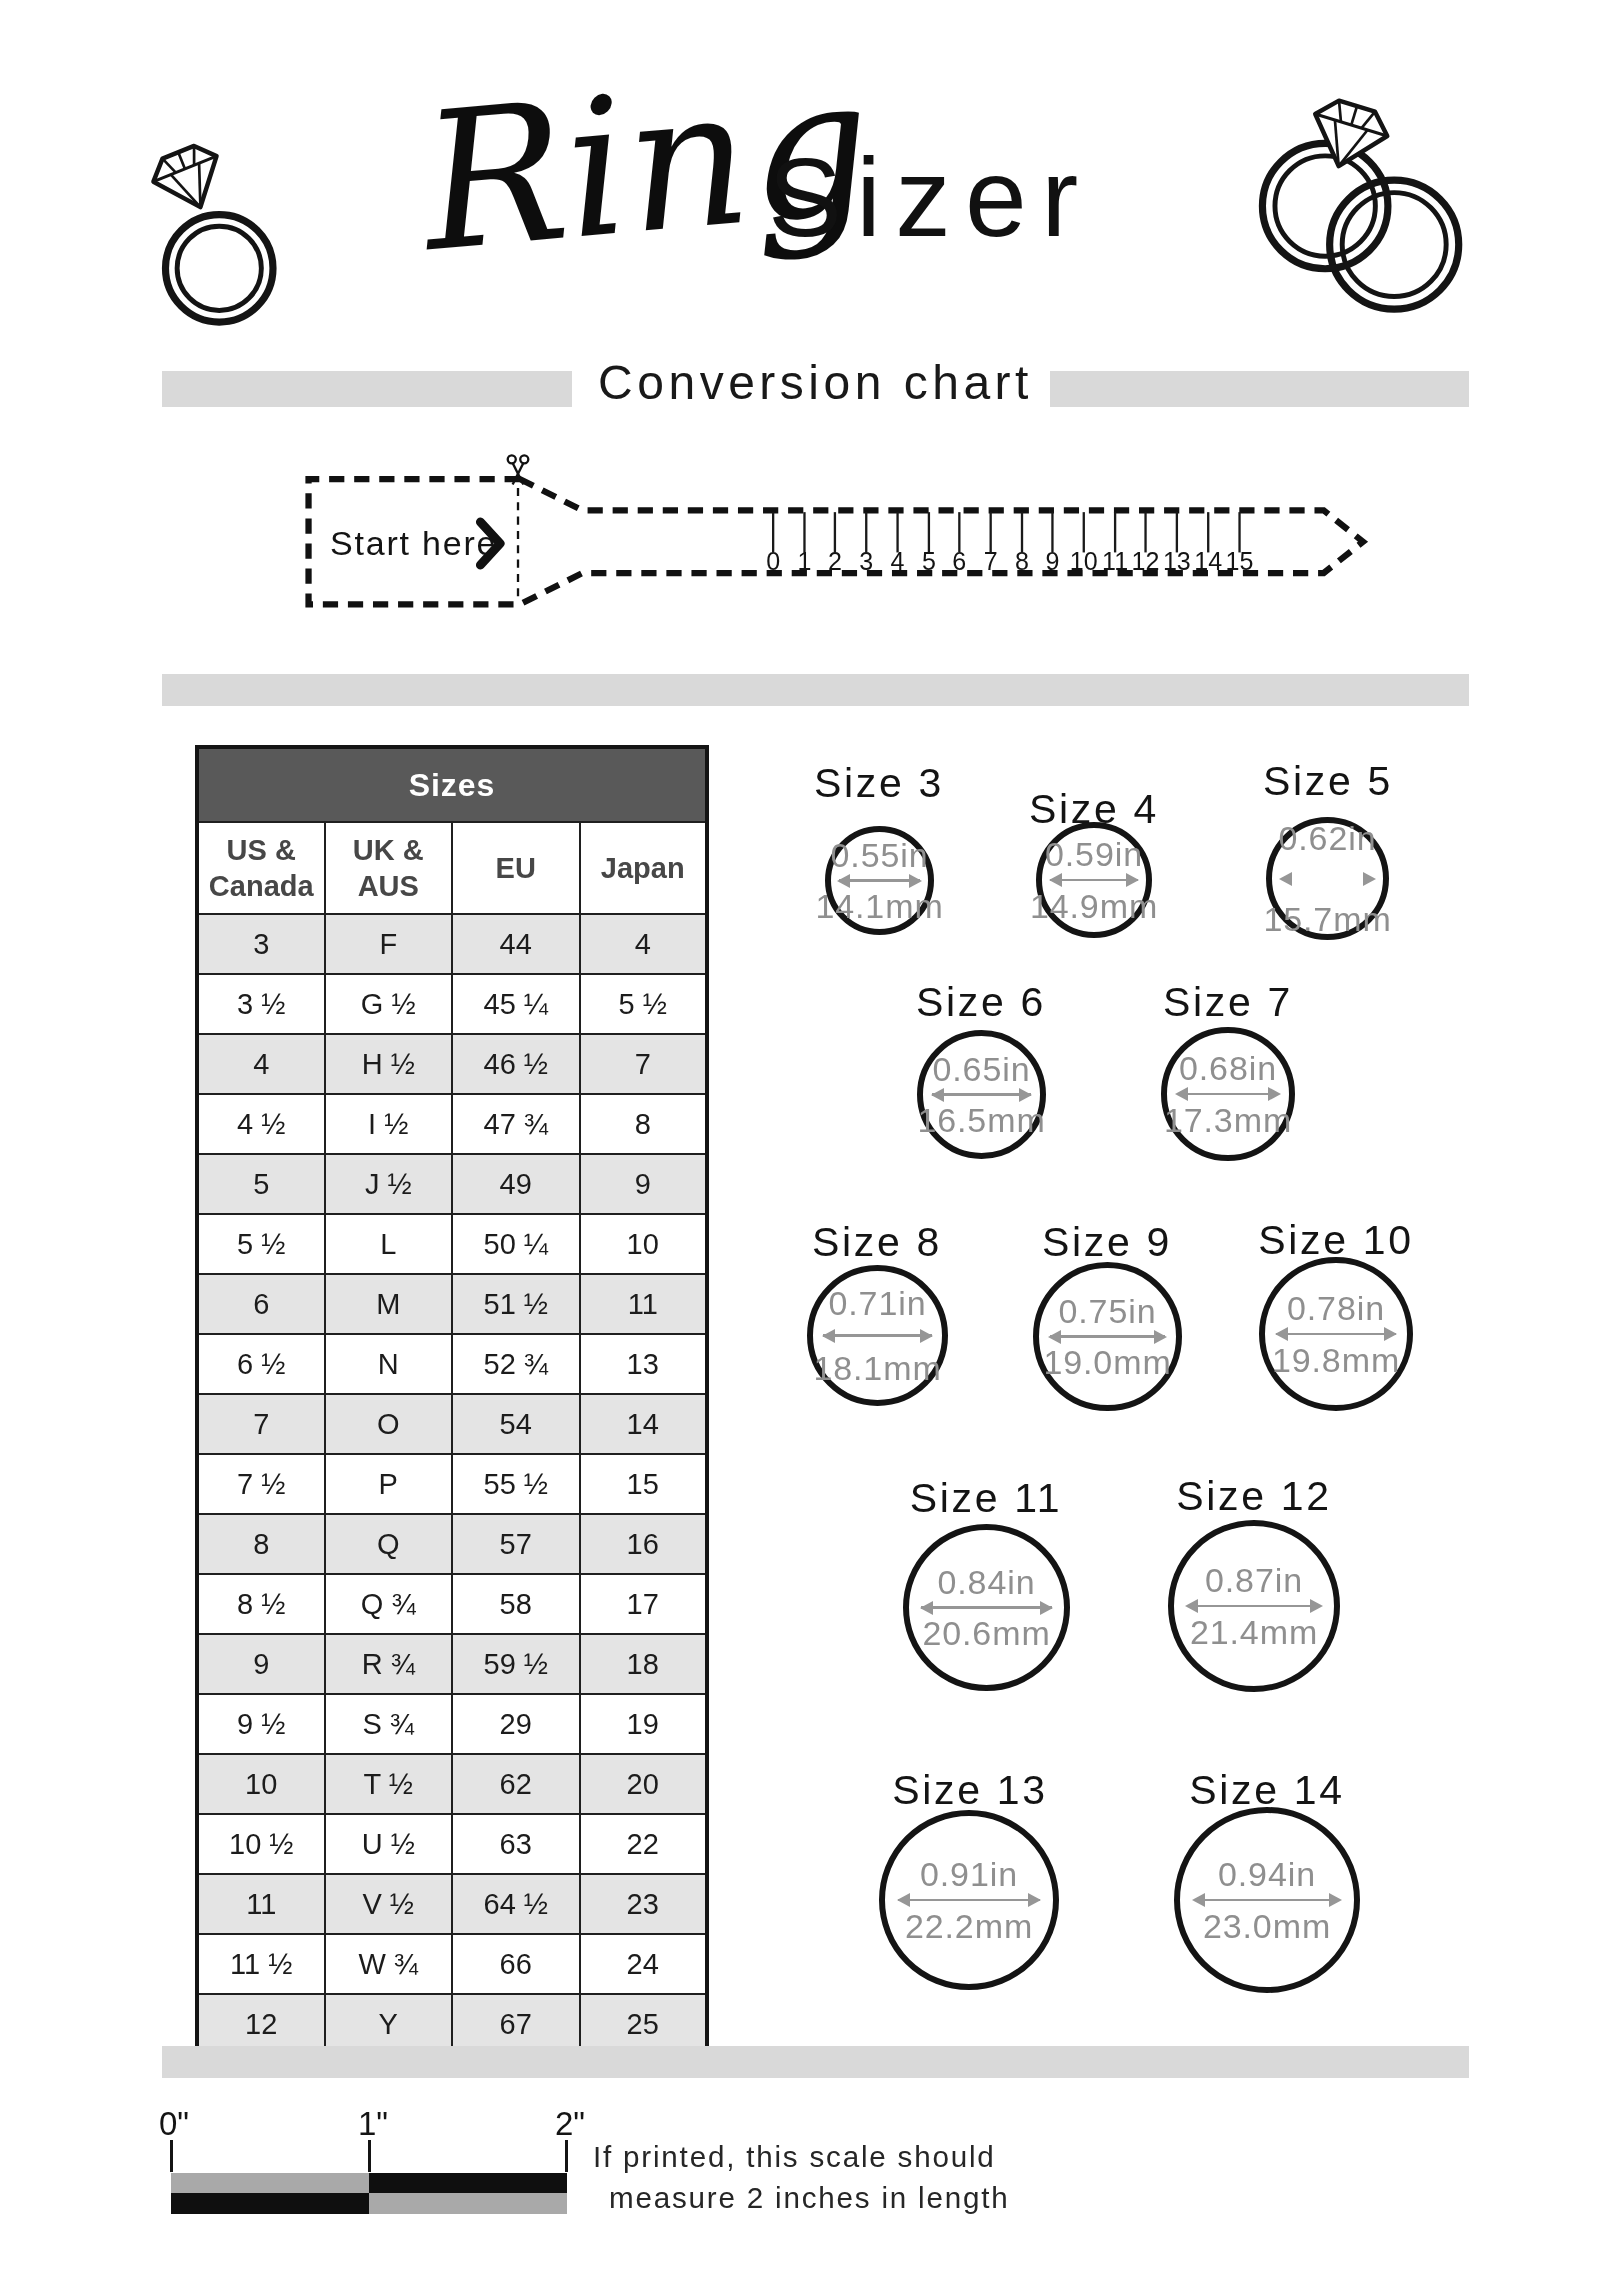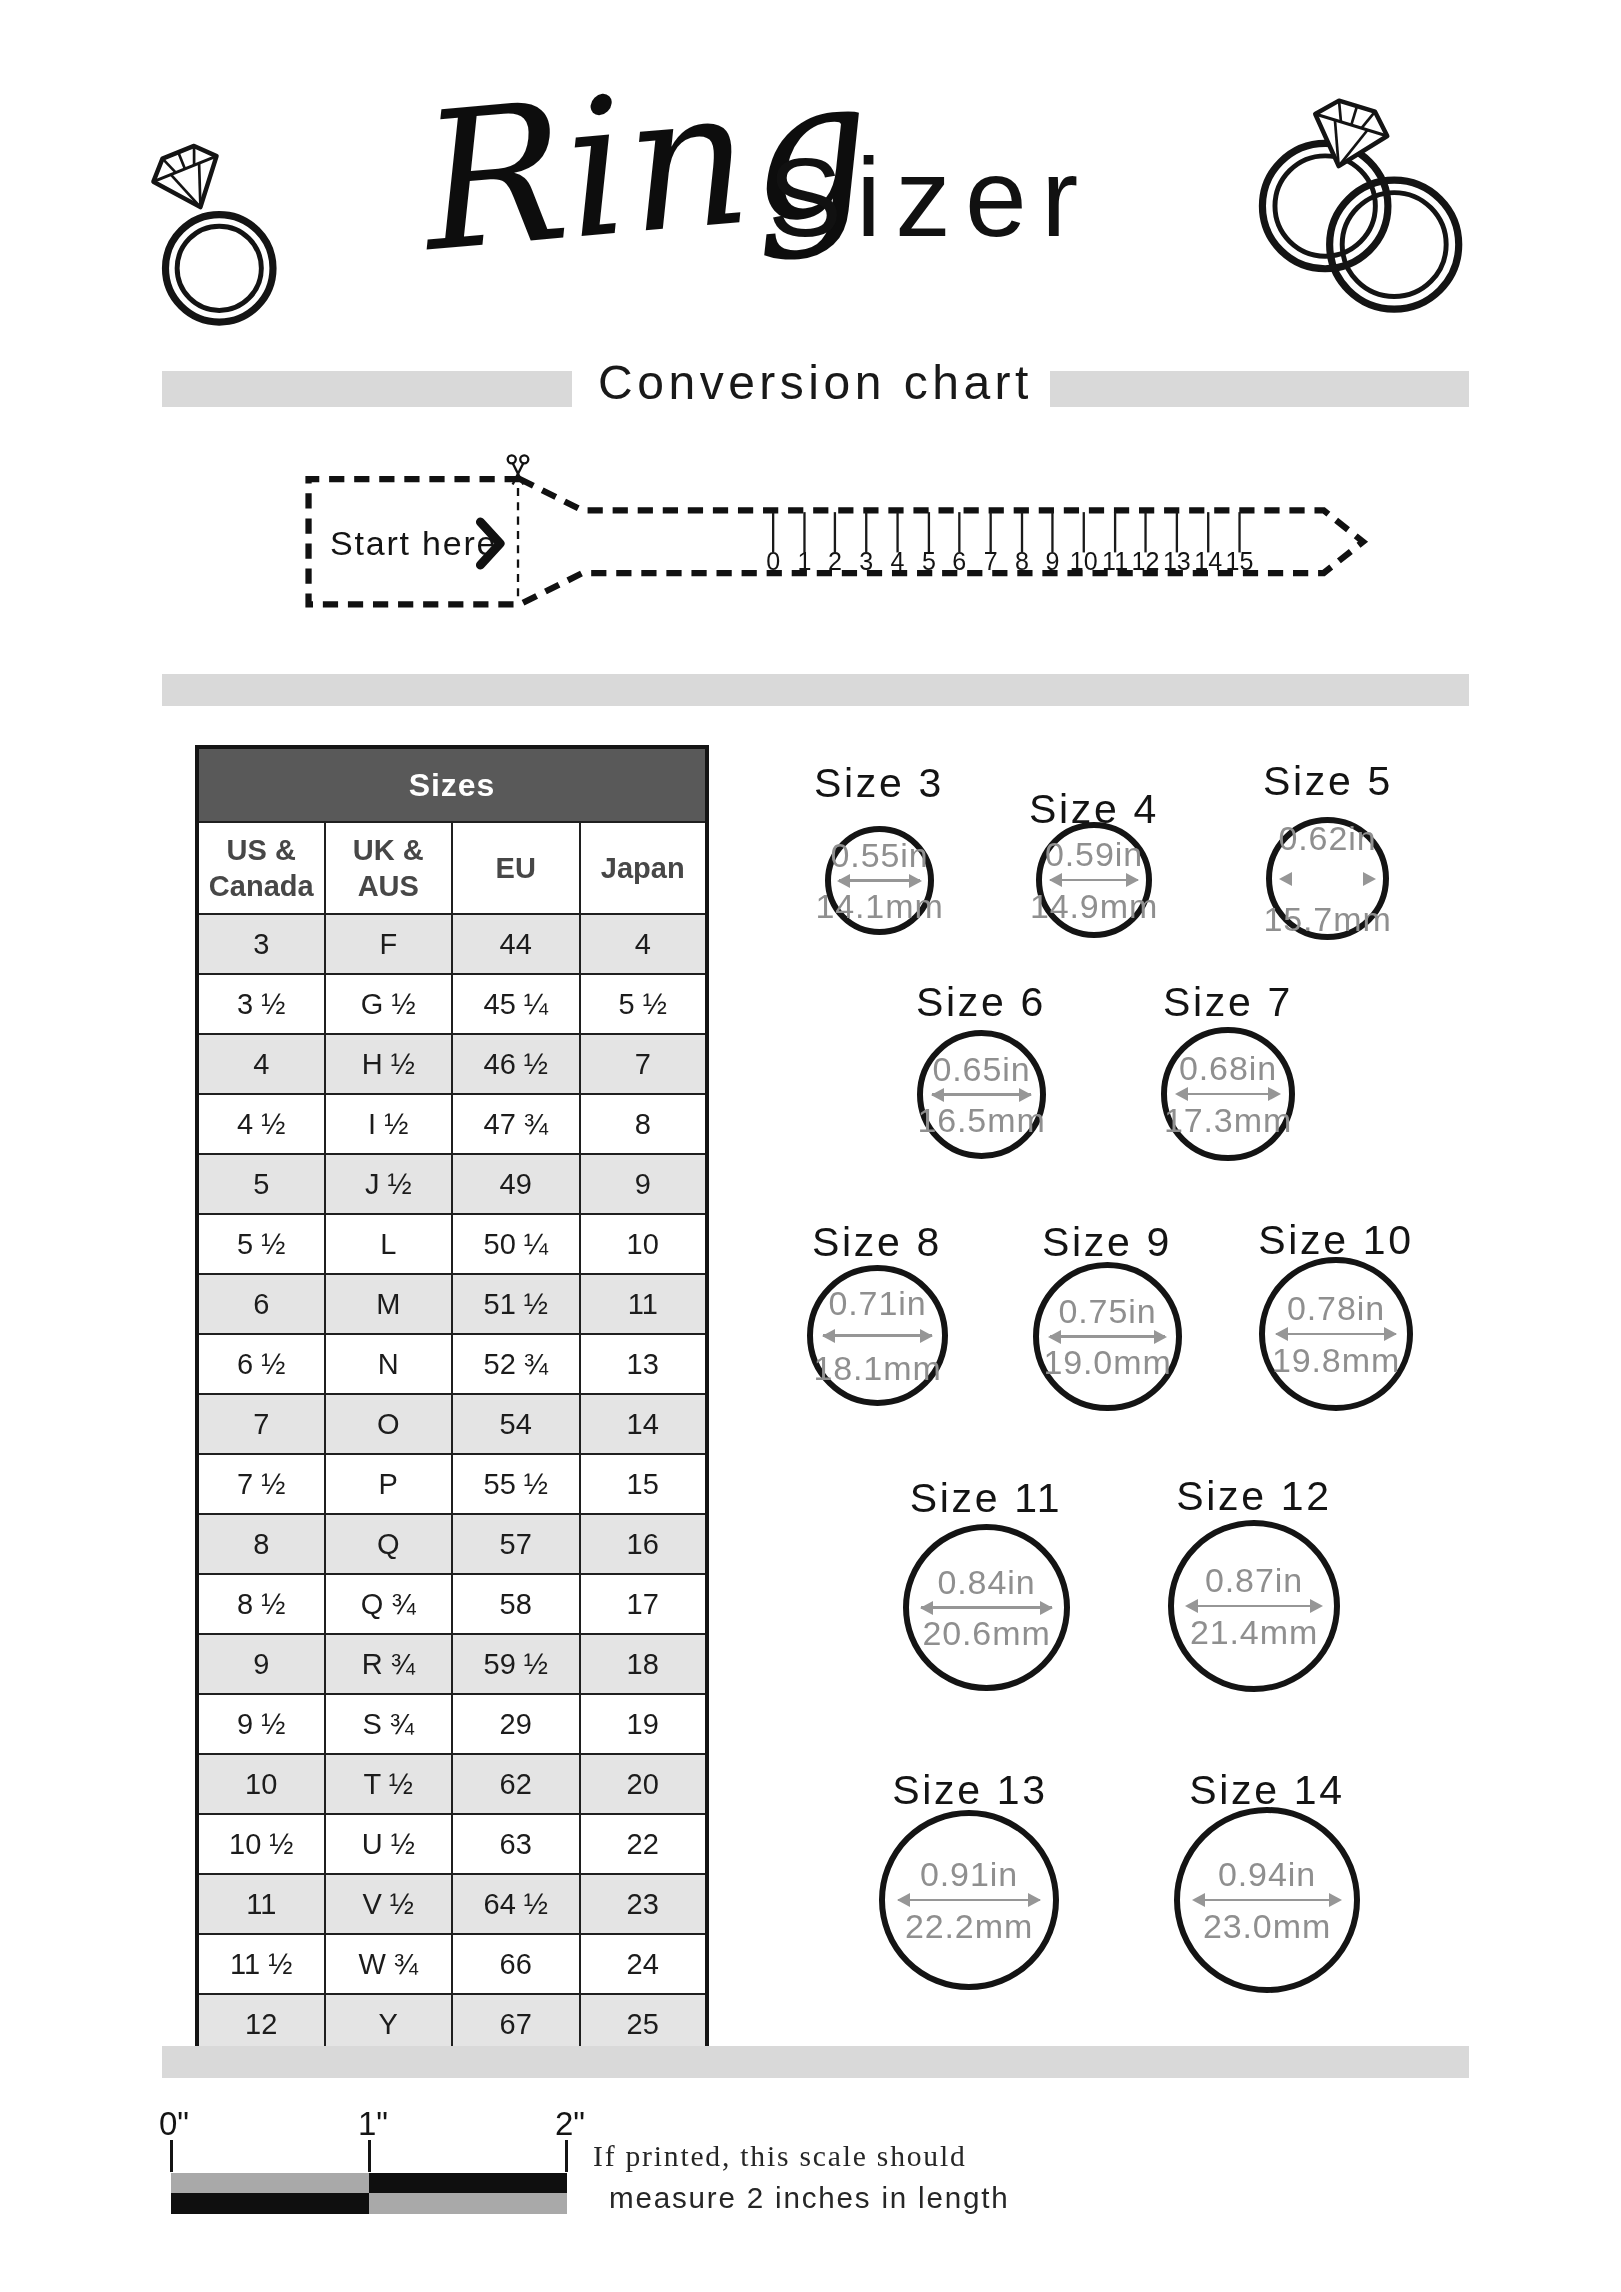"If printed, this scale should" div.note-line { font-family: Liberation Serif, serif -> none }
